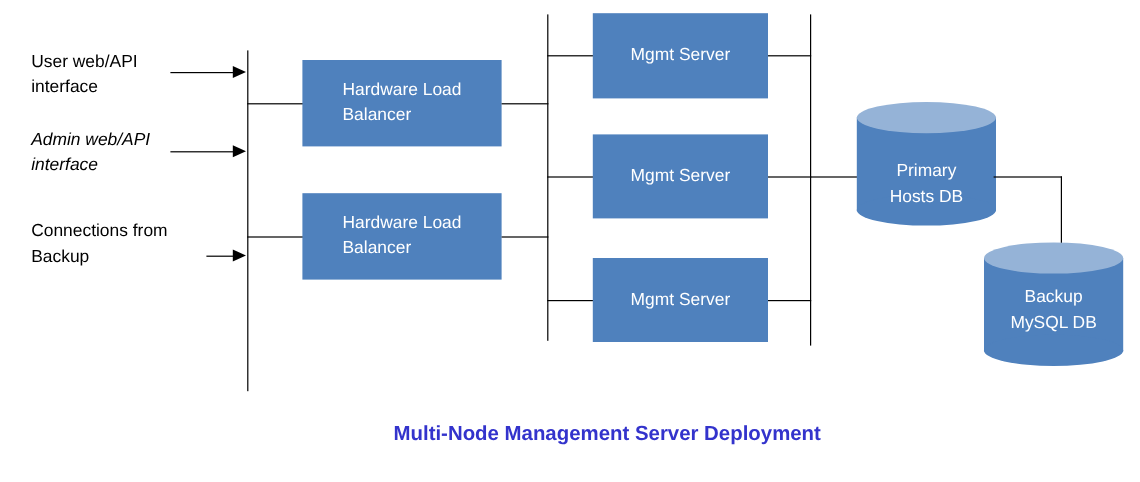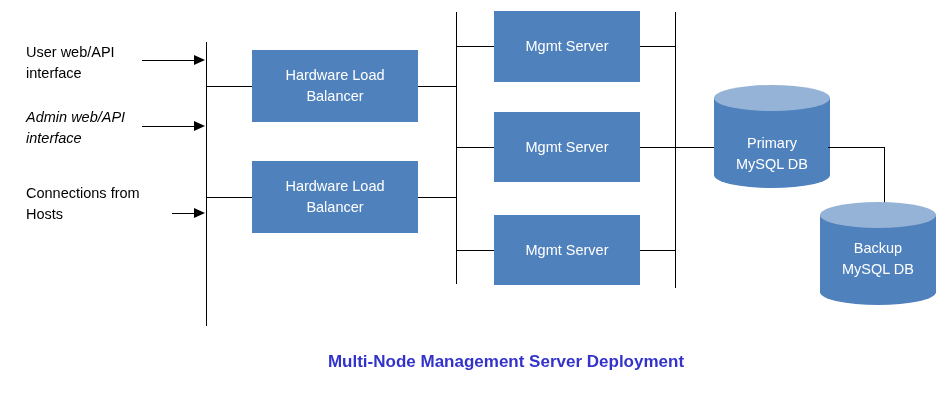"Mgmt Server" .box { text-align: center -> none }
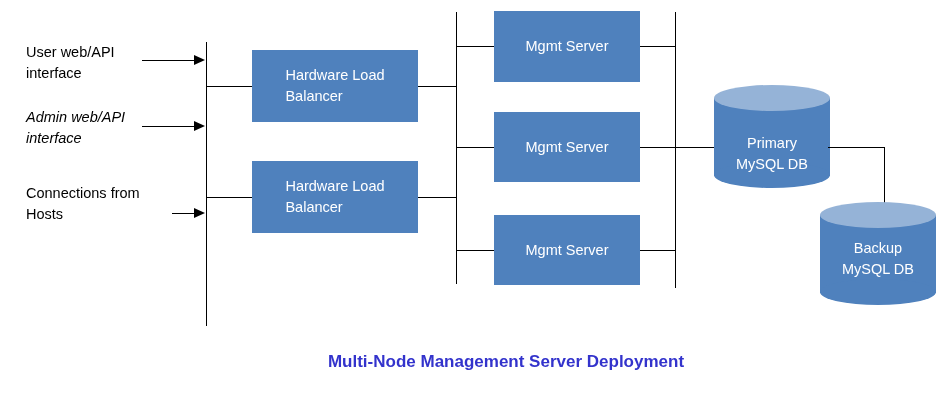"Primary" div.cyl-label { text: MySQL -> Hosts }
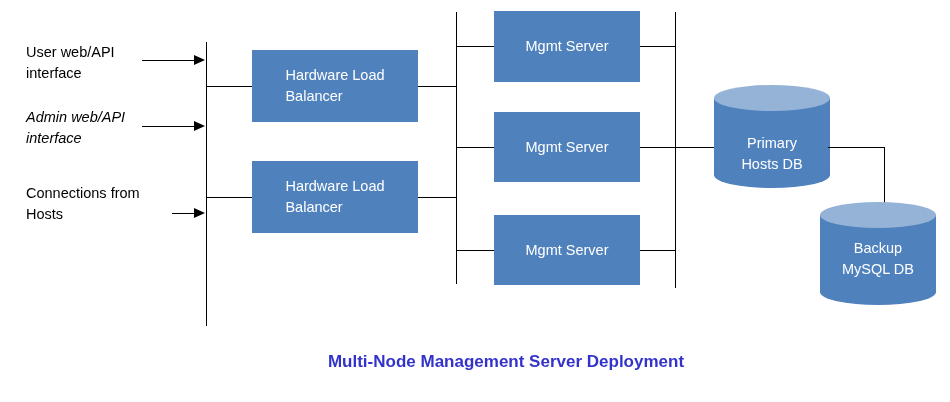"Connections from" div.side-label { text: Hosts -> Backup }
